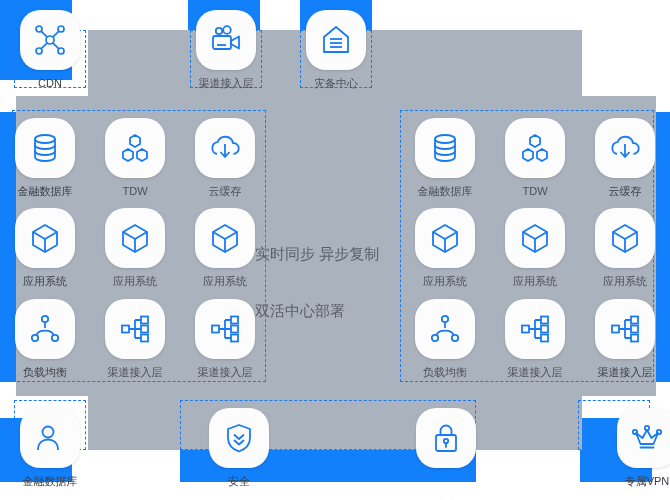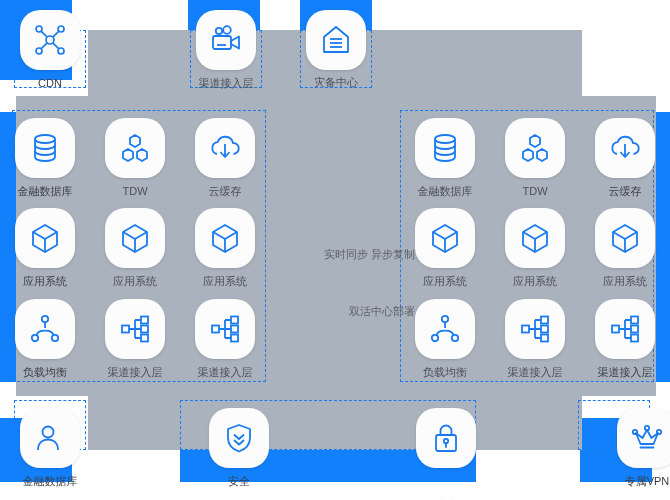"灾备中心" div.node { font-family: Liberation Mono, monospace -> none }
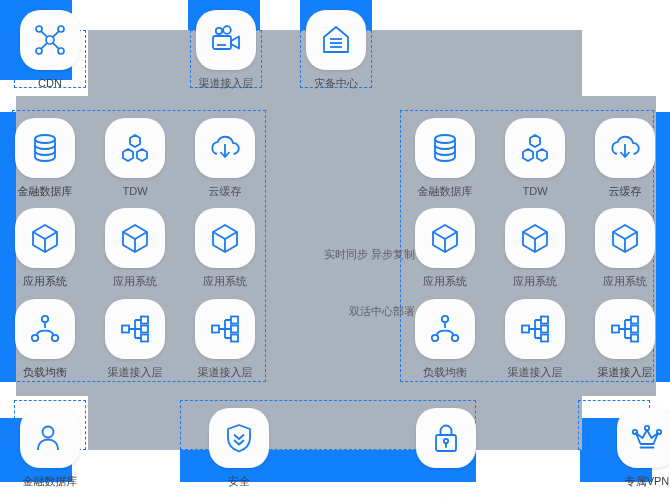"实时同步 异步复制" .center-cap { font-size: 11px -> 15px; text-align: right -> left }
